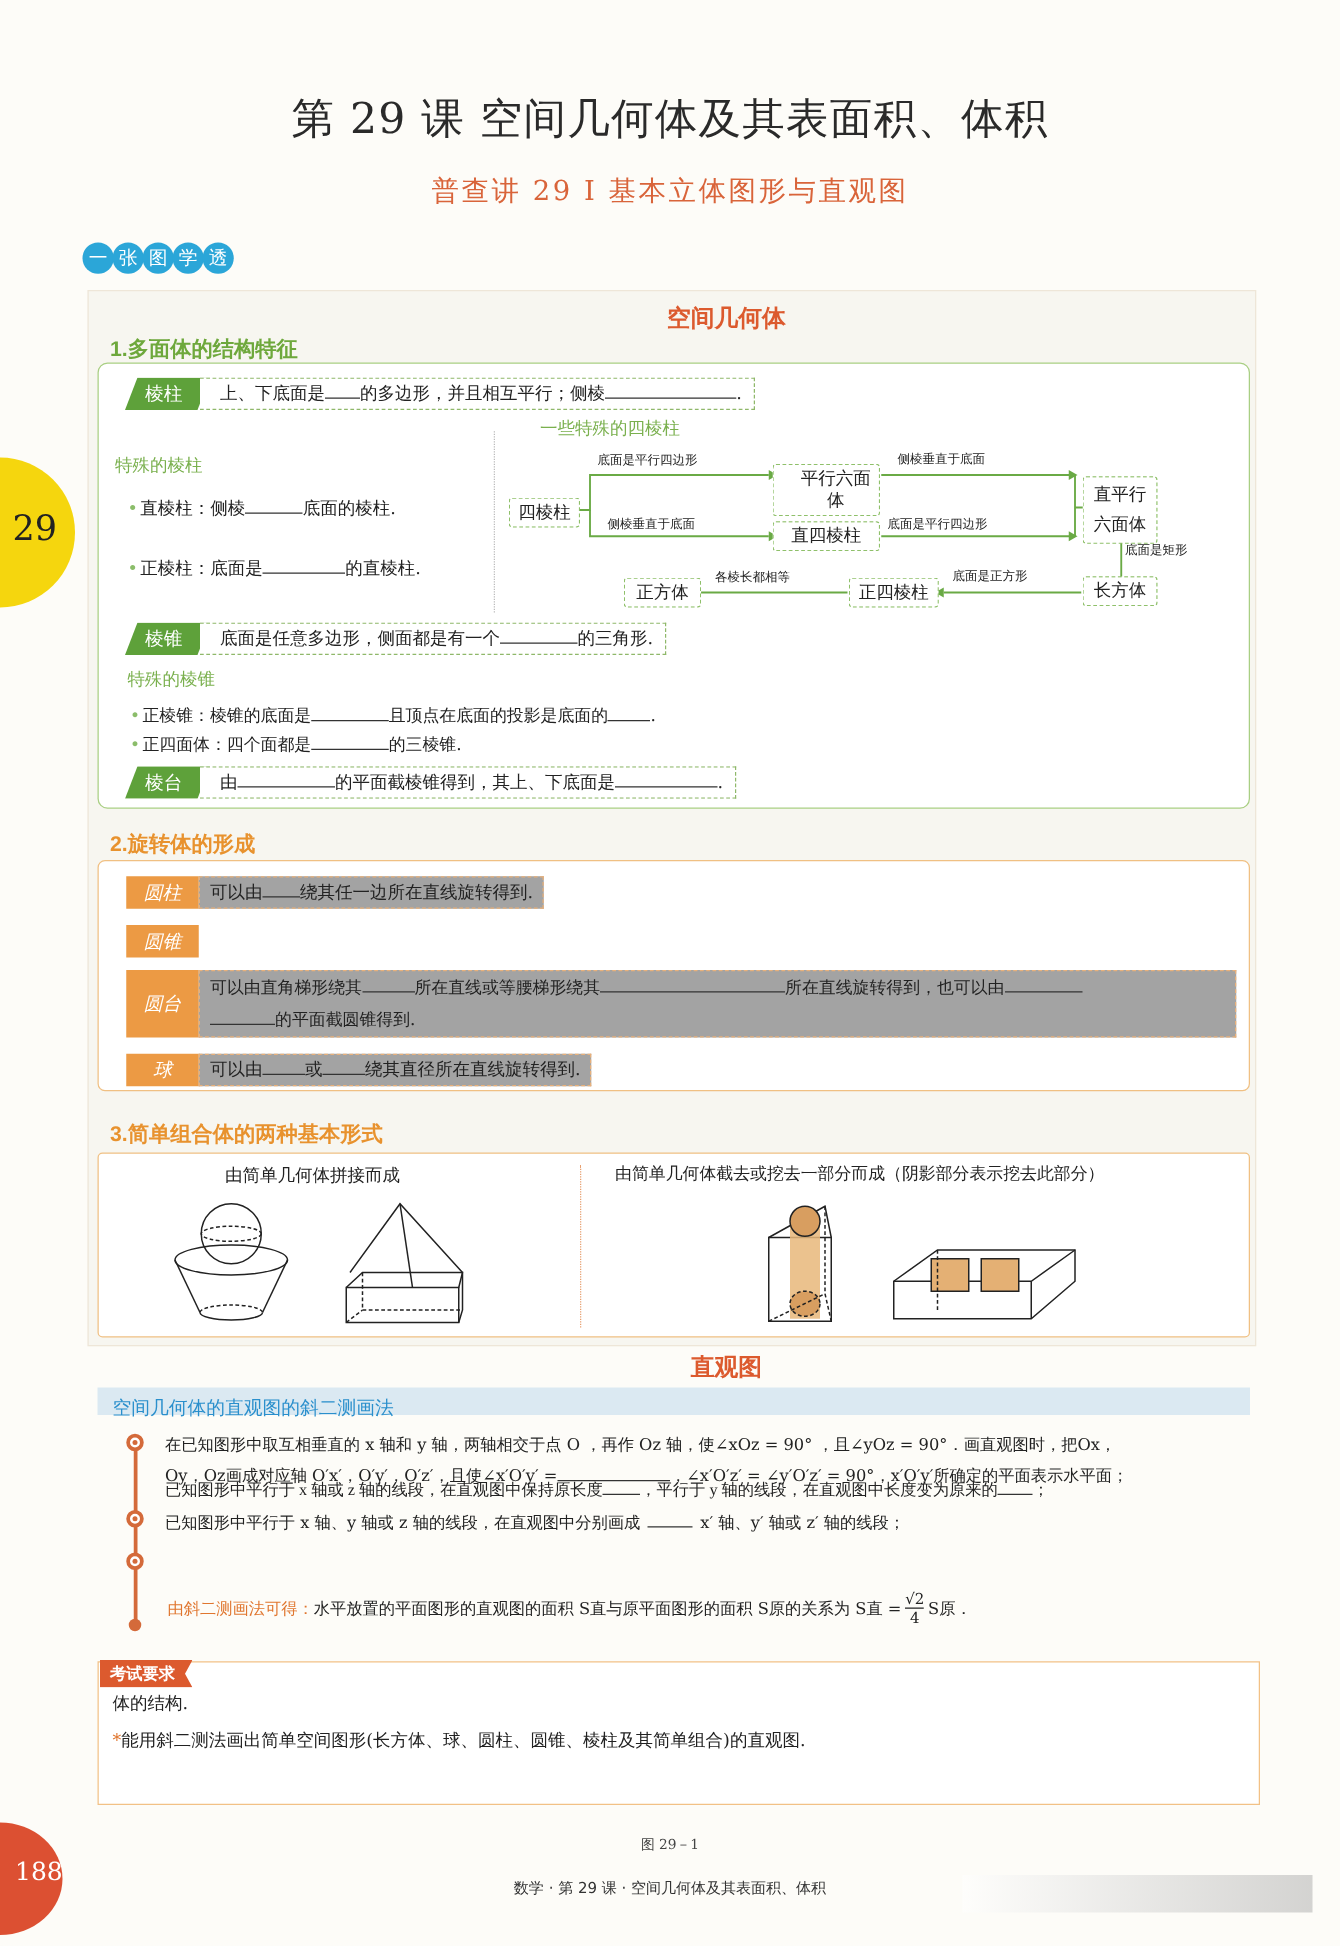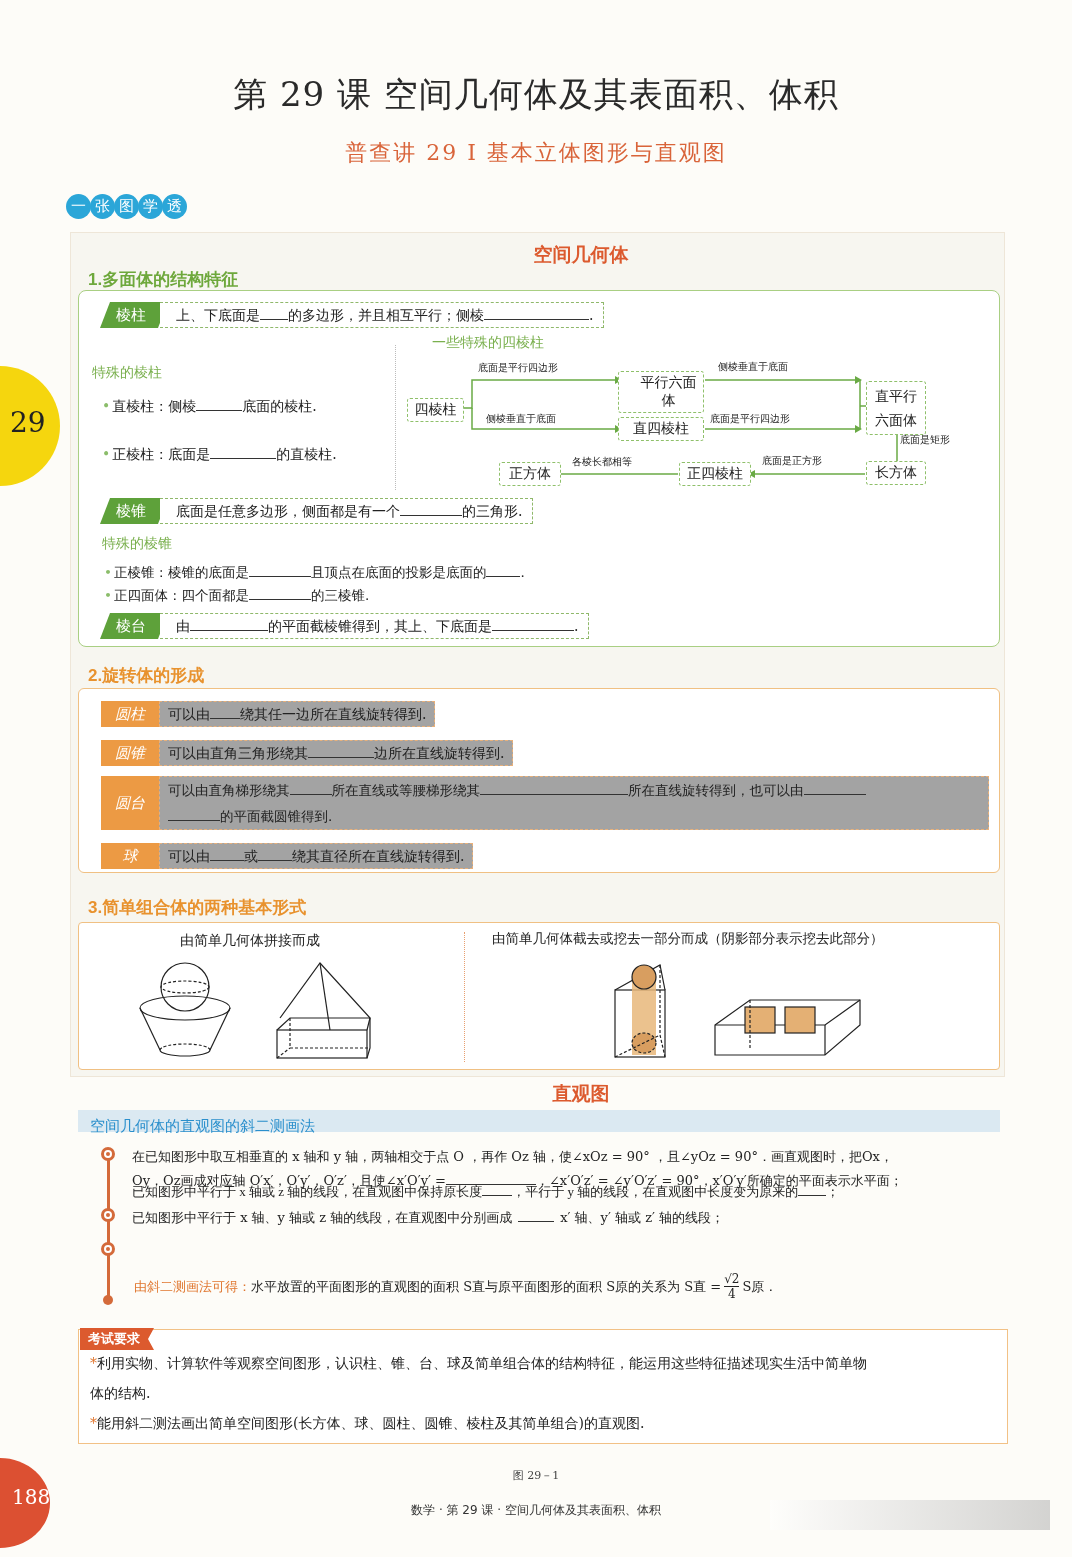"可以由直角三角形绕其 边所在直线旋转得到." div.tag-body-o { html: <div> <span>可以由直角三角形绕其</span><span></span><span>边所在直线旋转得到.</span> </div> -> none }
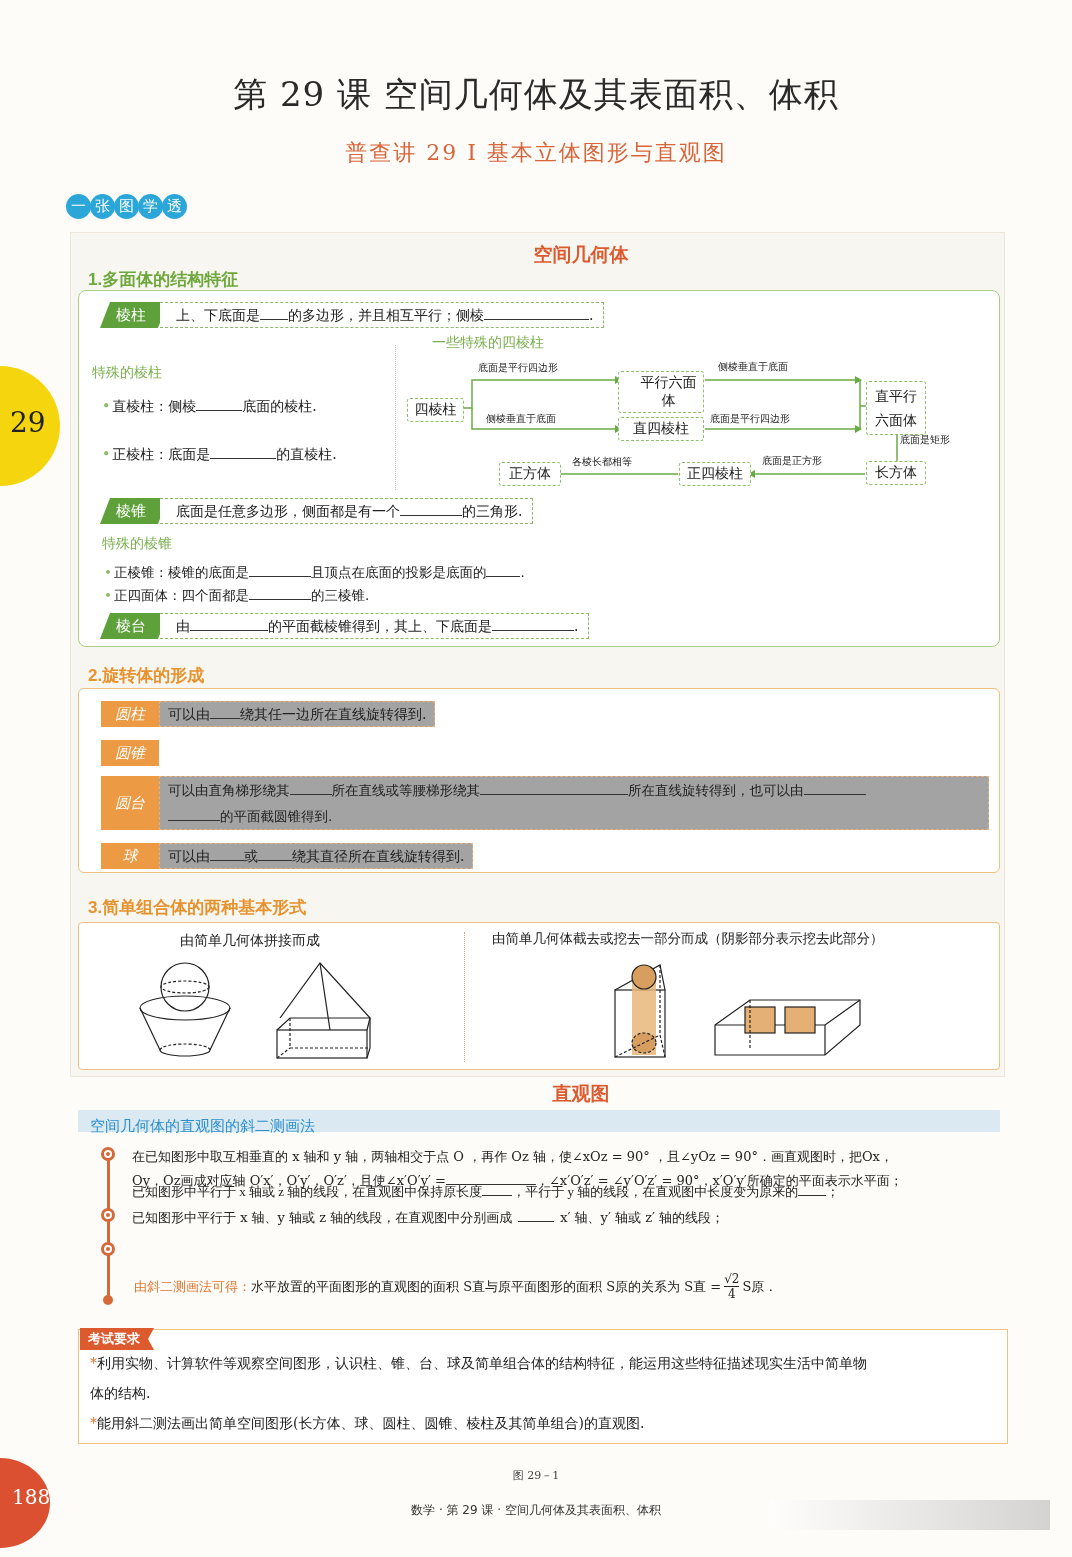"*利用实物、计算软件等观察空间图形，认识柱、锥、台、球及简单组合体的结构特征，能" div.exam-line { html: <div><span>*</span><span>利用实物、计算软件等观察空间图形，认识柱、锥、台、球及简单组合体的结构特征，能运用这些特征描述现实生活中简单物</span></div> -> none }
